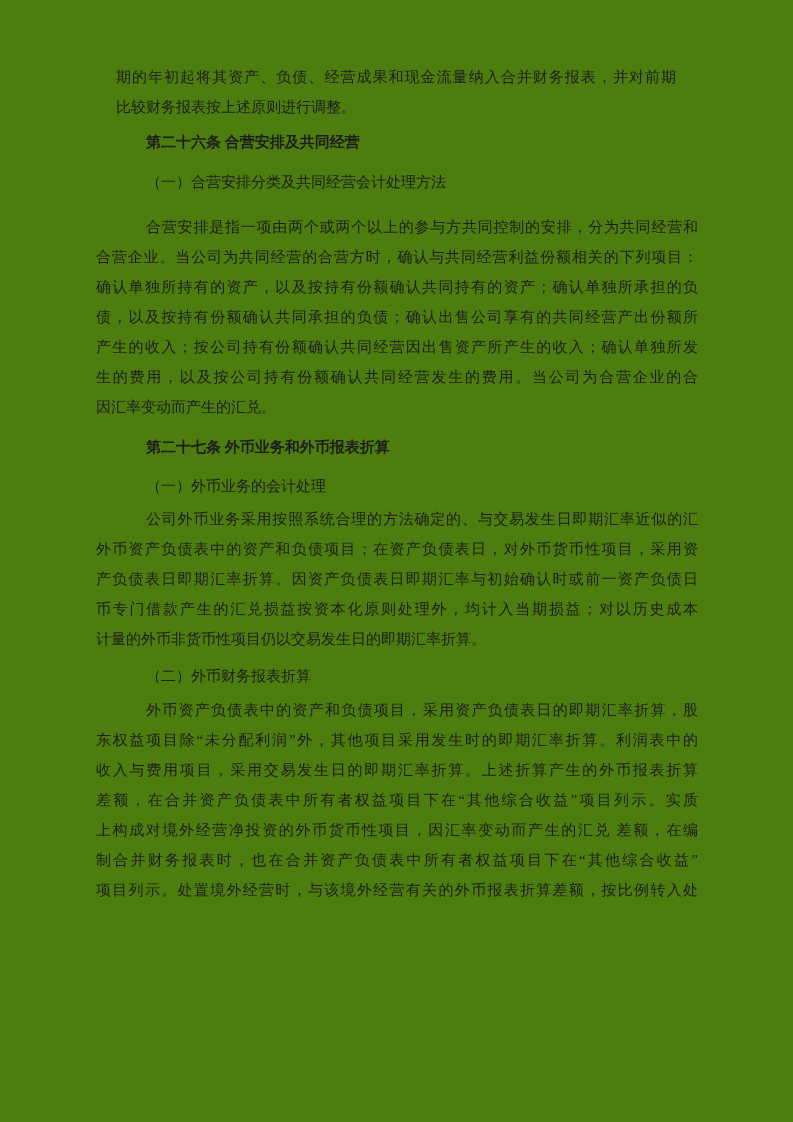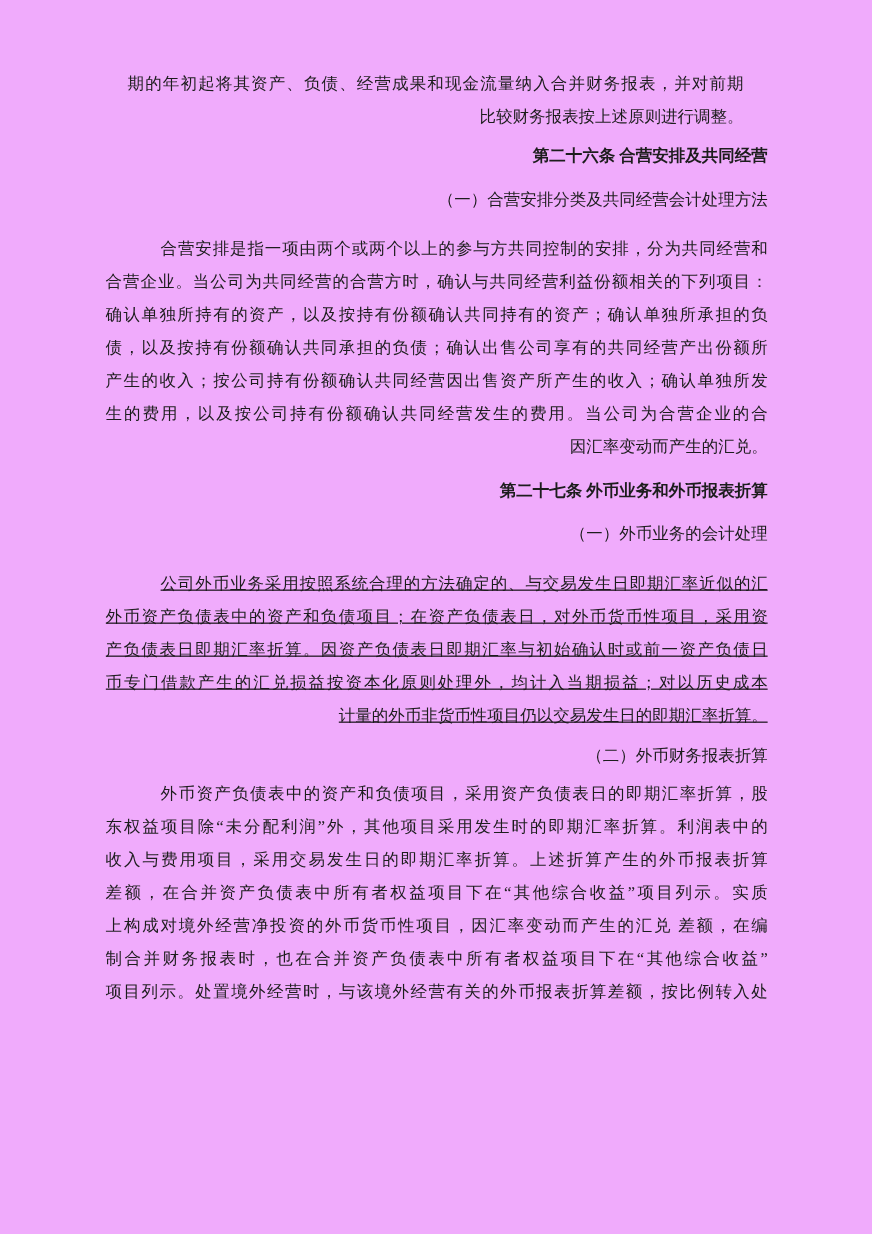"期的年初起将其资产、负债、经营成果和现金流量纳入合并财务报表，并对前期" .page { background: #f0abfc -> #4d7c0f }
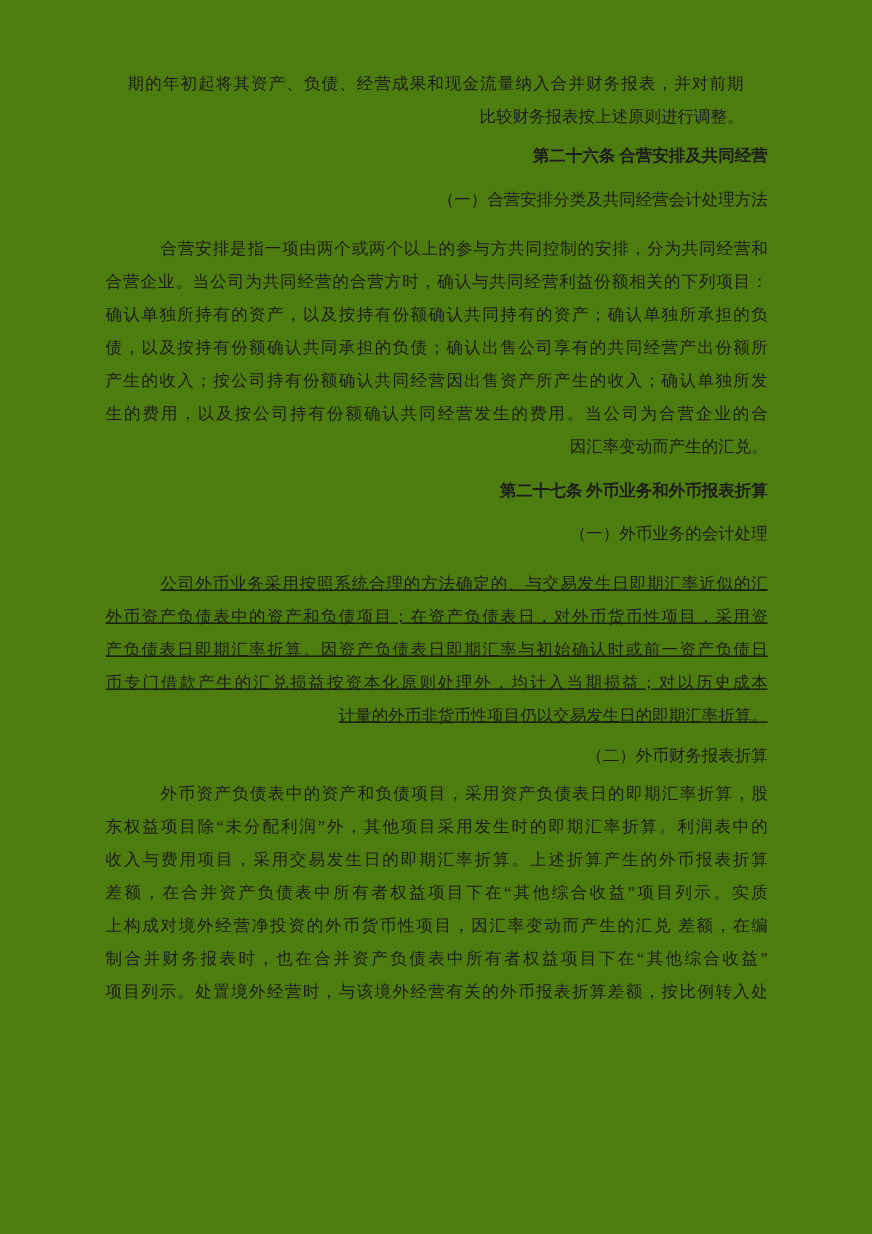"比较财务报表按上述原则进行调整。" .line.l { text-align: right -> left }
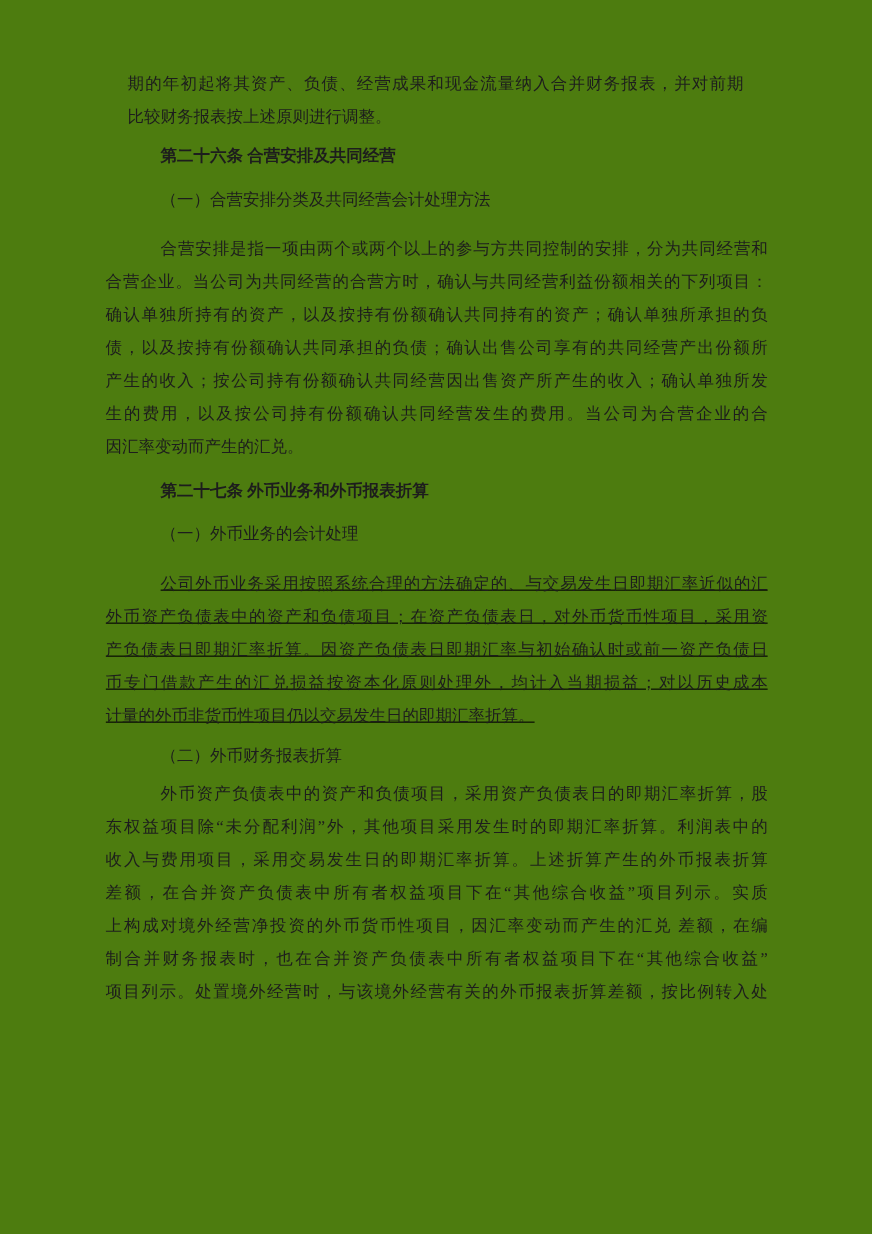"公司外币业务采用按照系统合理的方法确定的、与交易发生日即期汇率近似的汇" .b6 { margin-top: 15px -> 3px; text-decoration: underline -> none }
